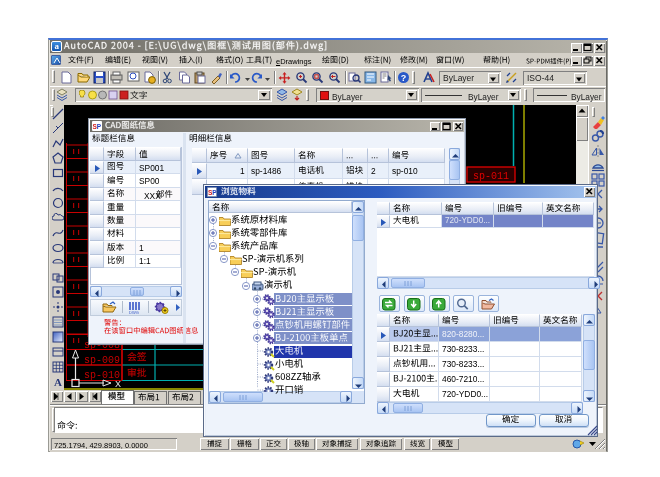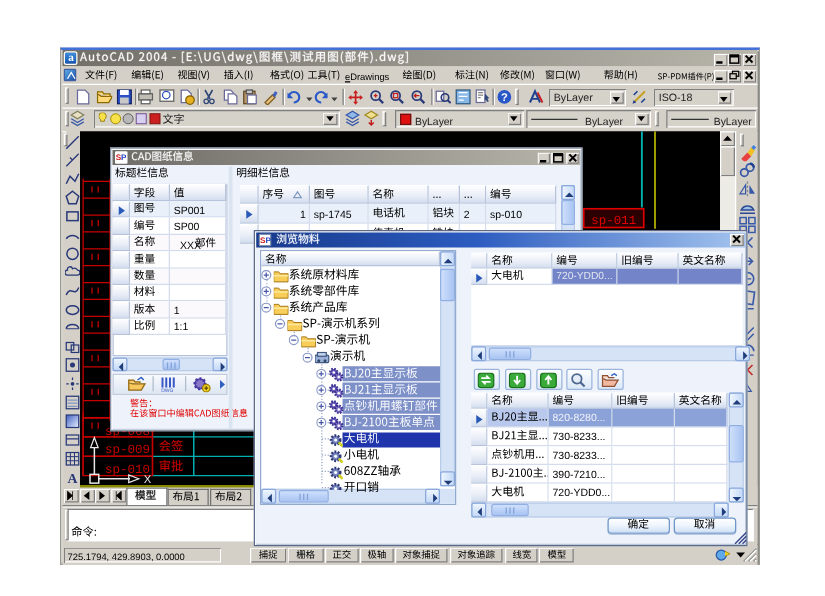"ISO-18" div { text: ISO-18 -> ISO-44 }
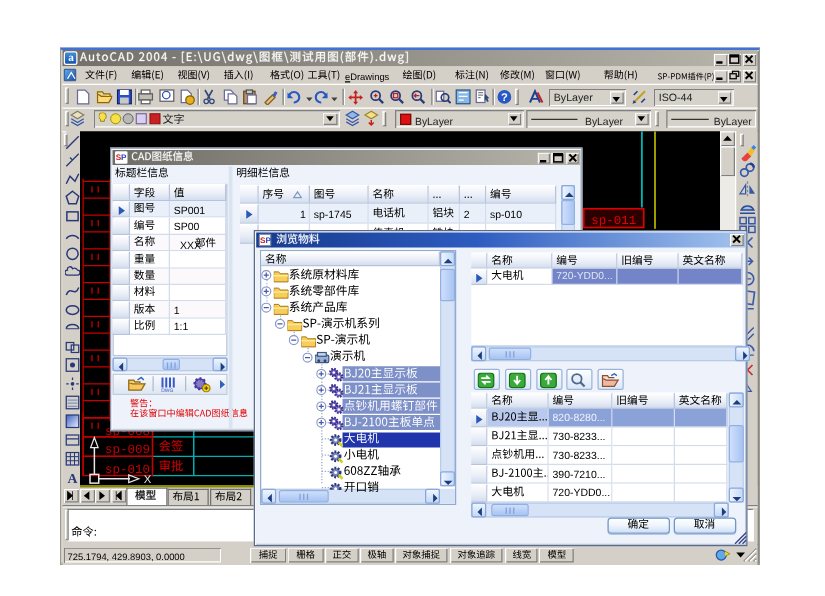"sp-1745" div { text: sp-1745 -> sp-1486 }
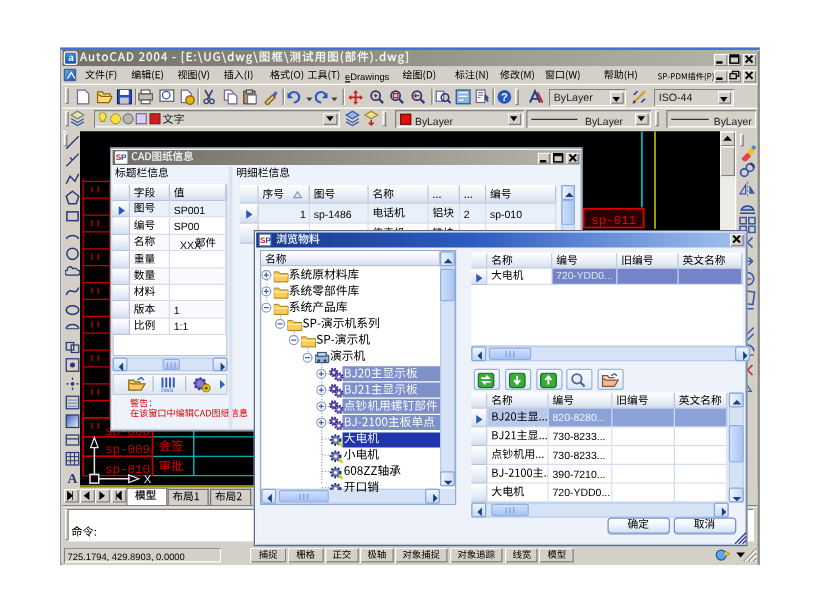"390-7210..." div { text: 390-7210 -> 460-7210 }
